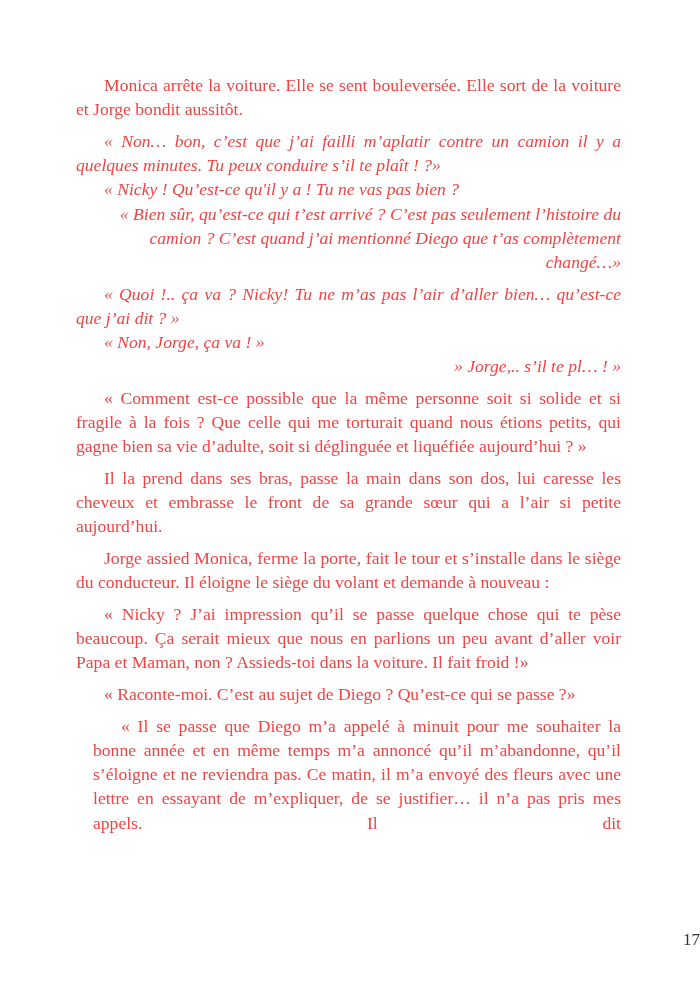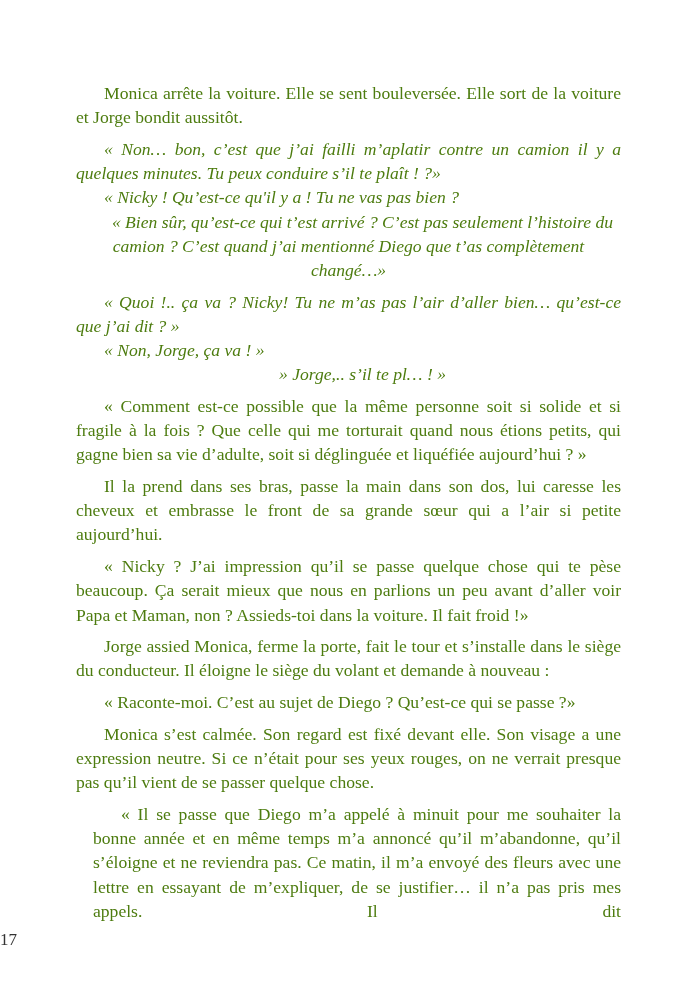"Monica arrête la voiture. Elle" .page { color: #4d7c0f -> #ef4444; top: 81px -> 73px }
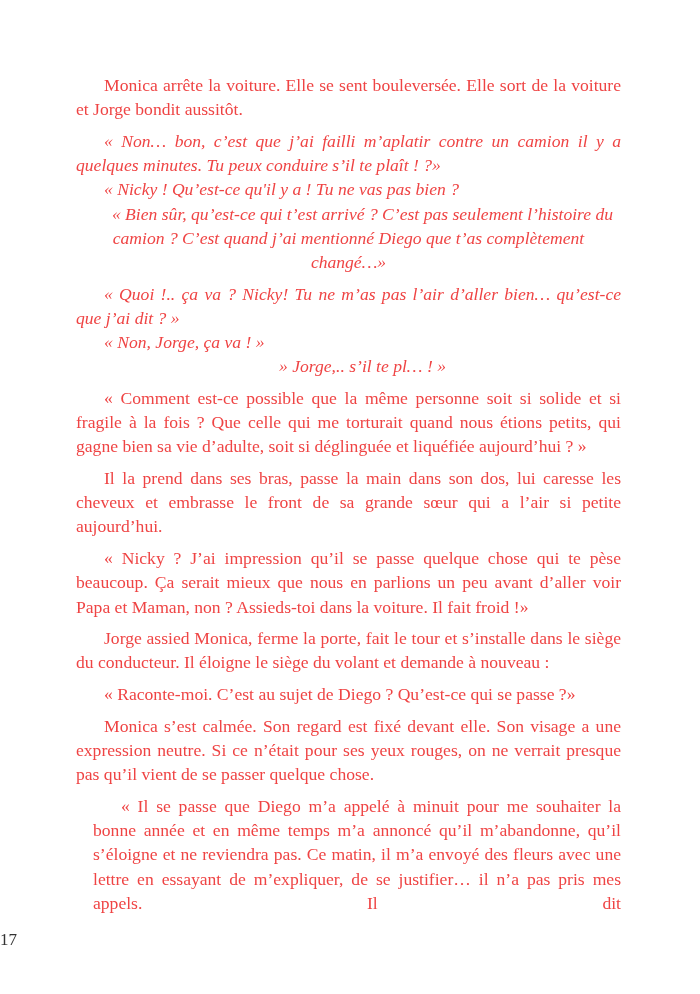"« Bien sûr, qu’est-ce qui" .dialogue-block .line.last { text-align: center -> right }
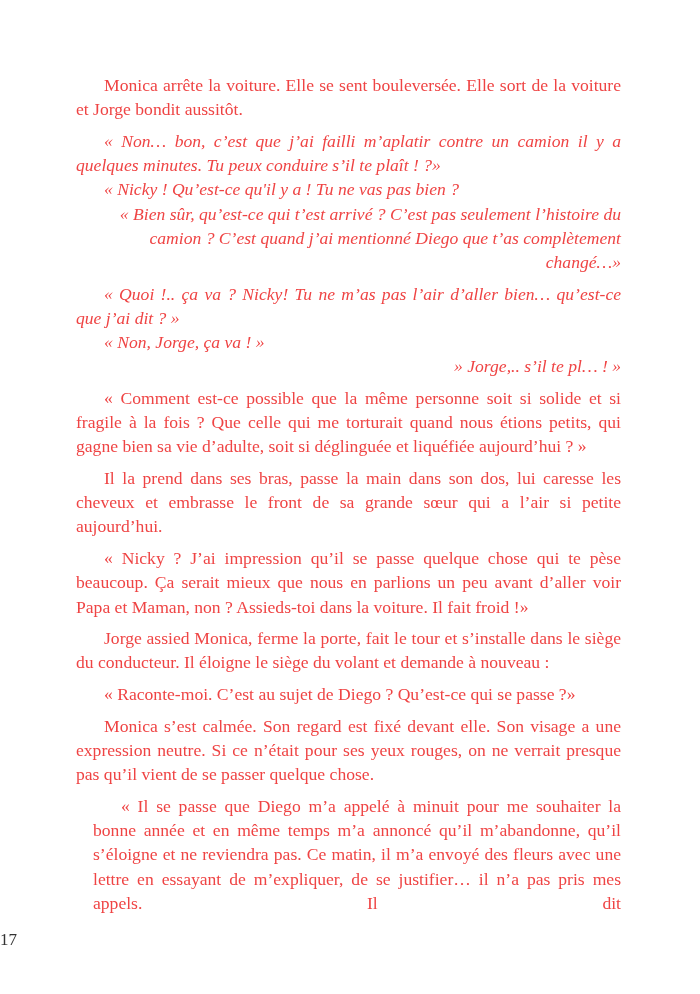"« Nicky ? J’ai impression" p.para { order: before "Jorge assied Monica, ferme la" -> after "Jorge assied Monica, ferme la" }
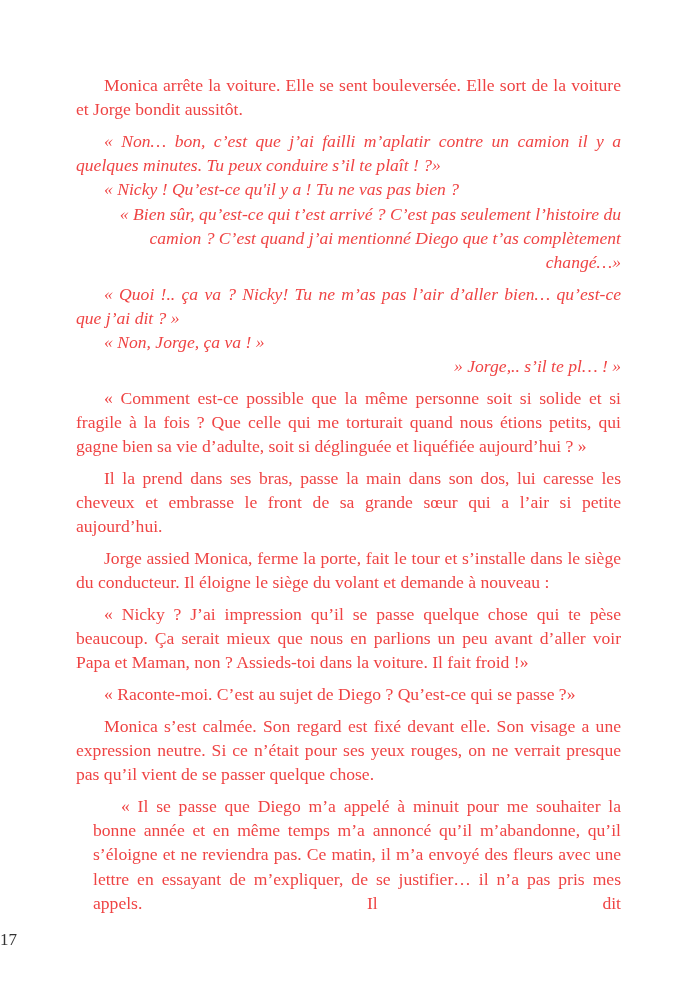"Monica s’est calmée. Son regard" p.para { html: <p>Monica s’est calmée. Son regard est fixé devant elle. Son visage a une expression neutre. Si ce n’était pour ses yeux rouges, on ne verrait presque pas qu’il vient de se passer quelque chose.</p> -> none }
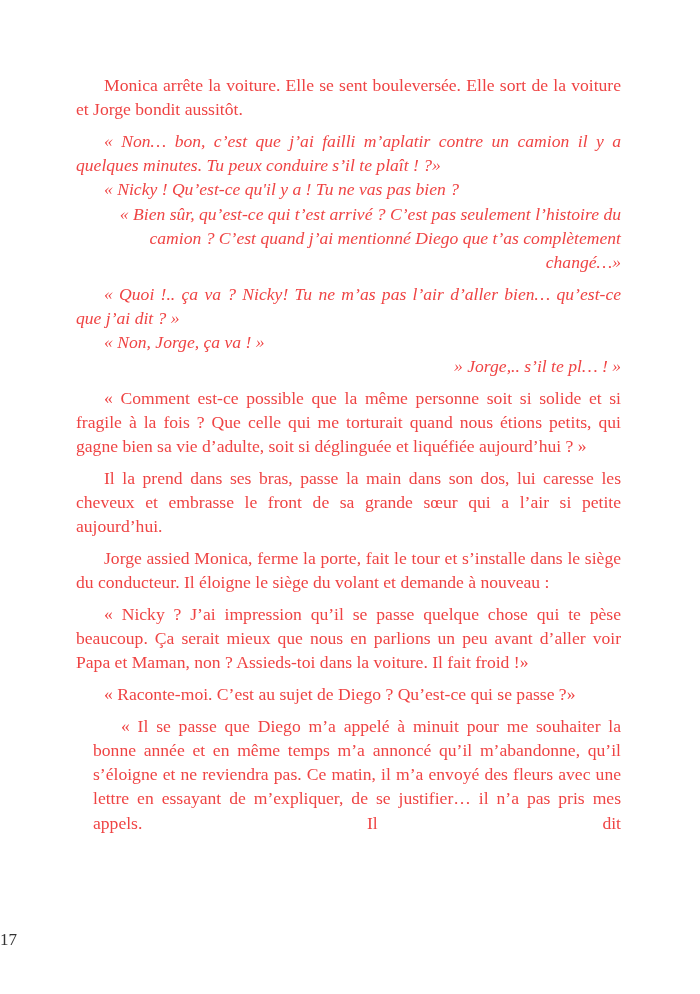"17" .page-number { text-align: left -> right }
